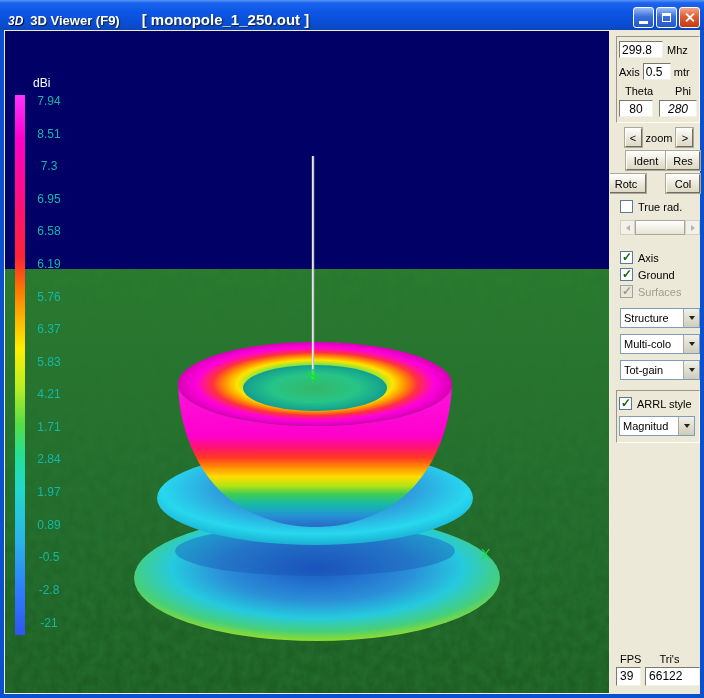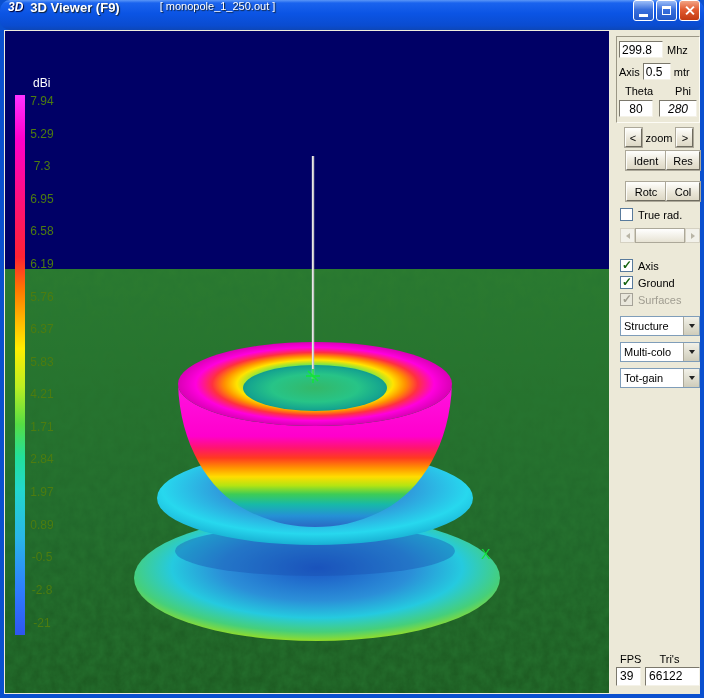"3D" .titlebar { align-items: flex-start -> flex-end; border-radius: 10px -> none }
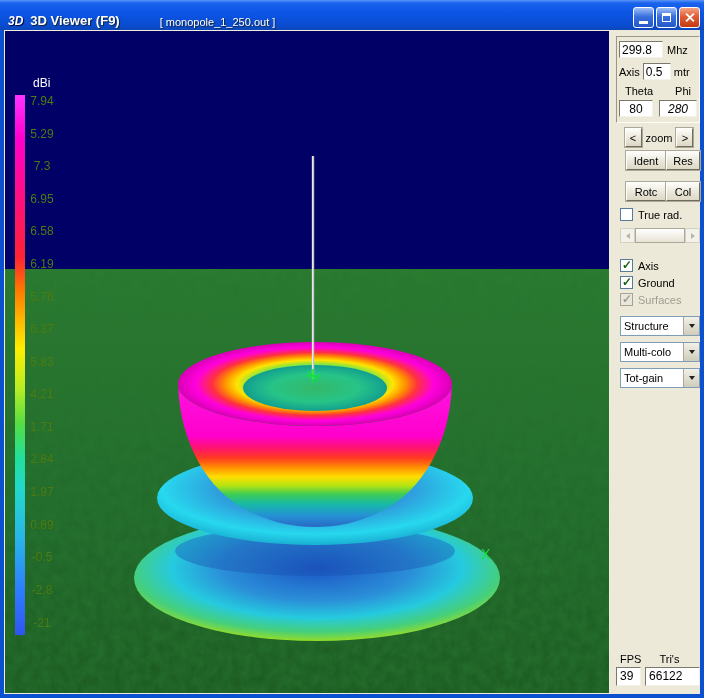"[ monopole_1_250.out ]" .wfile { font-size: 11px -> 15px; font-weight: normal -> bold; margin-left: 40px -> 22px }
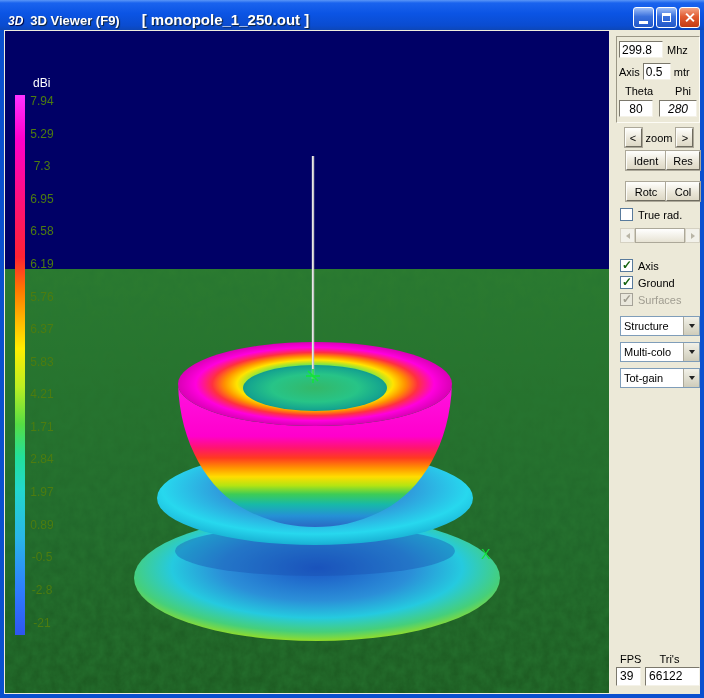"7.94" .cb-label { color: #4d7c0f -> #14b8a6; left: 17px -> 24px }
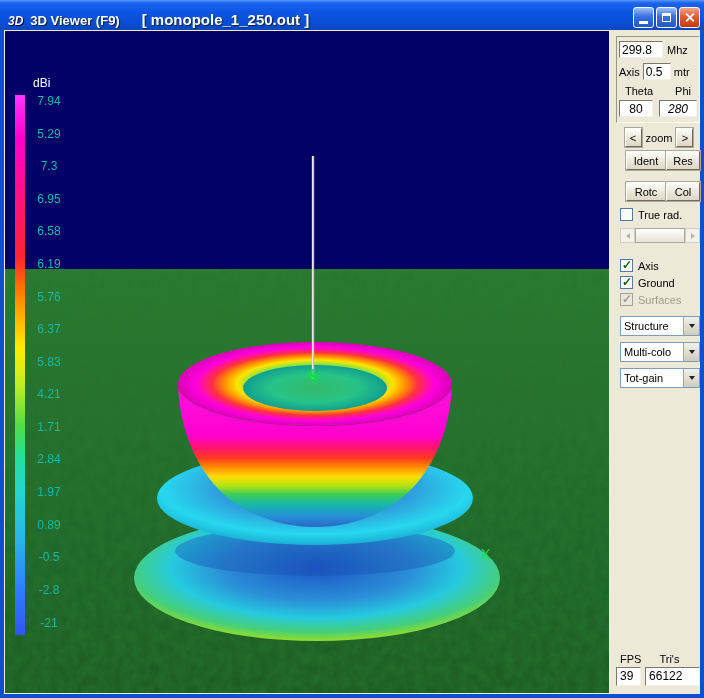"5.29" span.cb-label { text: 5.29 -> 8.51 }
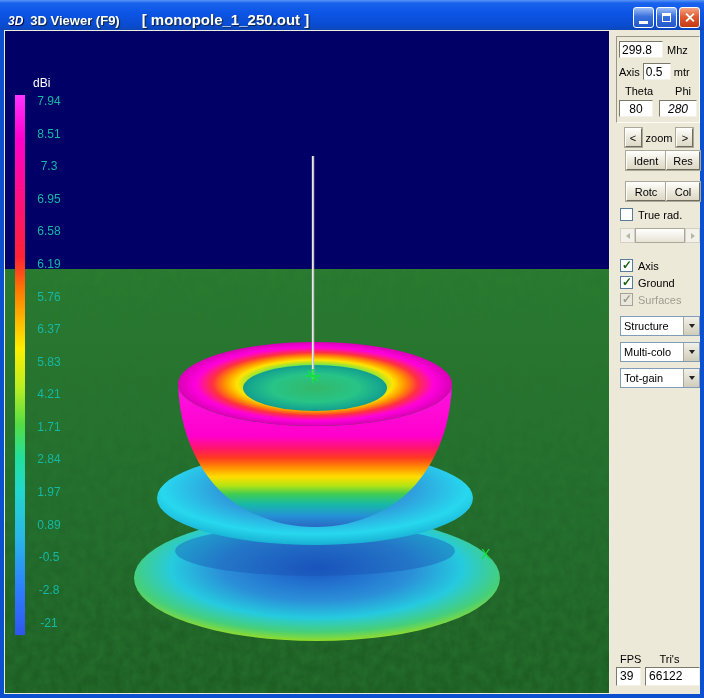"Rotc" div.row { gap: 0 -> 20px; margin-top: 12px -> 4px }
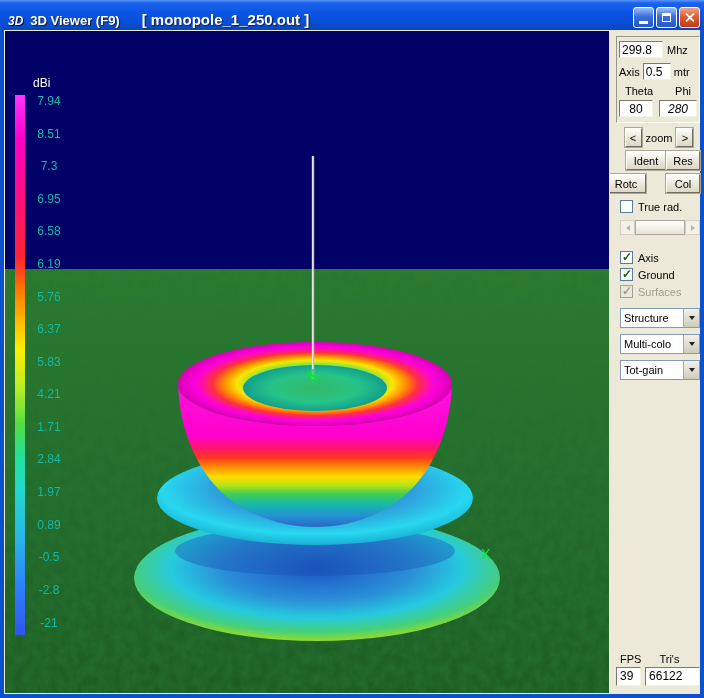"ARRL style" div.group { html: none -> <div> <div> <span></span> <span>ARRL style</span> </div> <div> <span>Magnitud</span> <span> <span></span> </span> </div> </div> }
